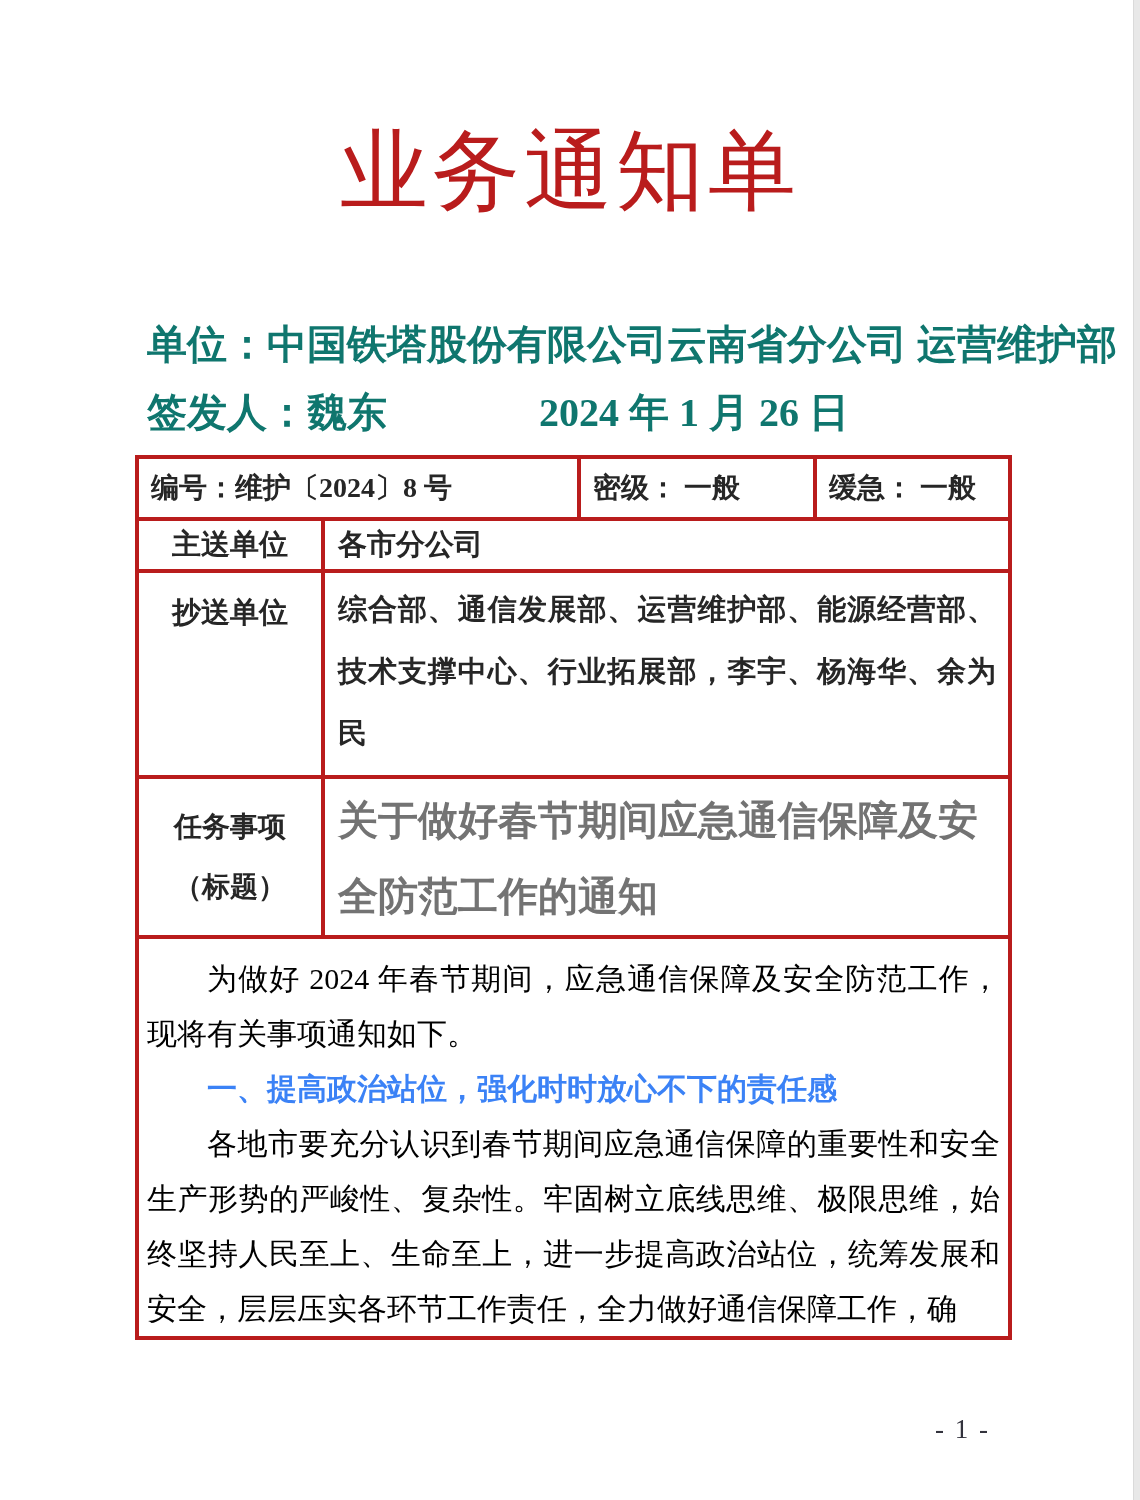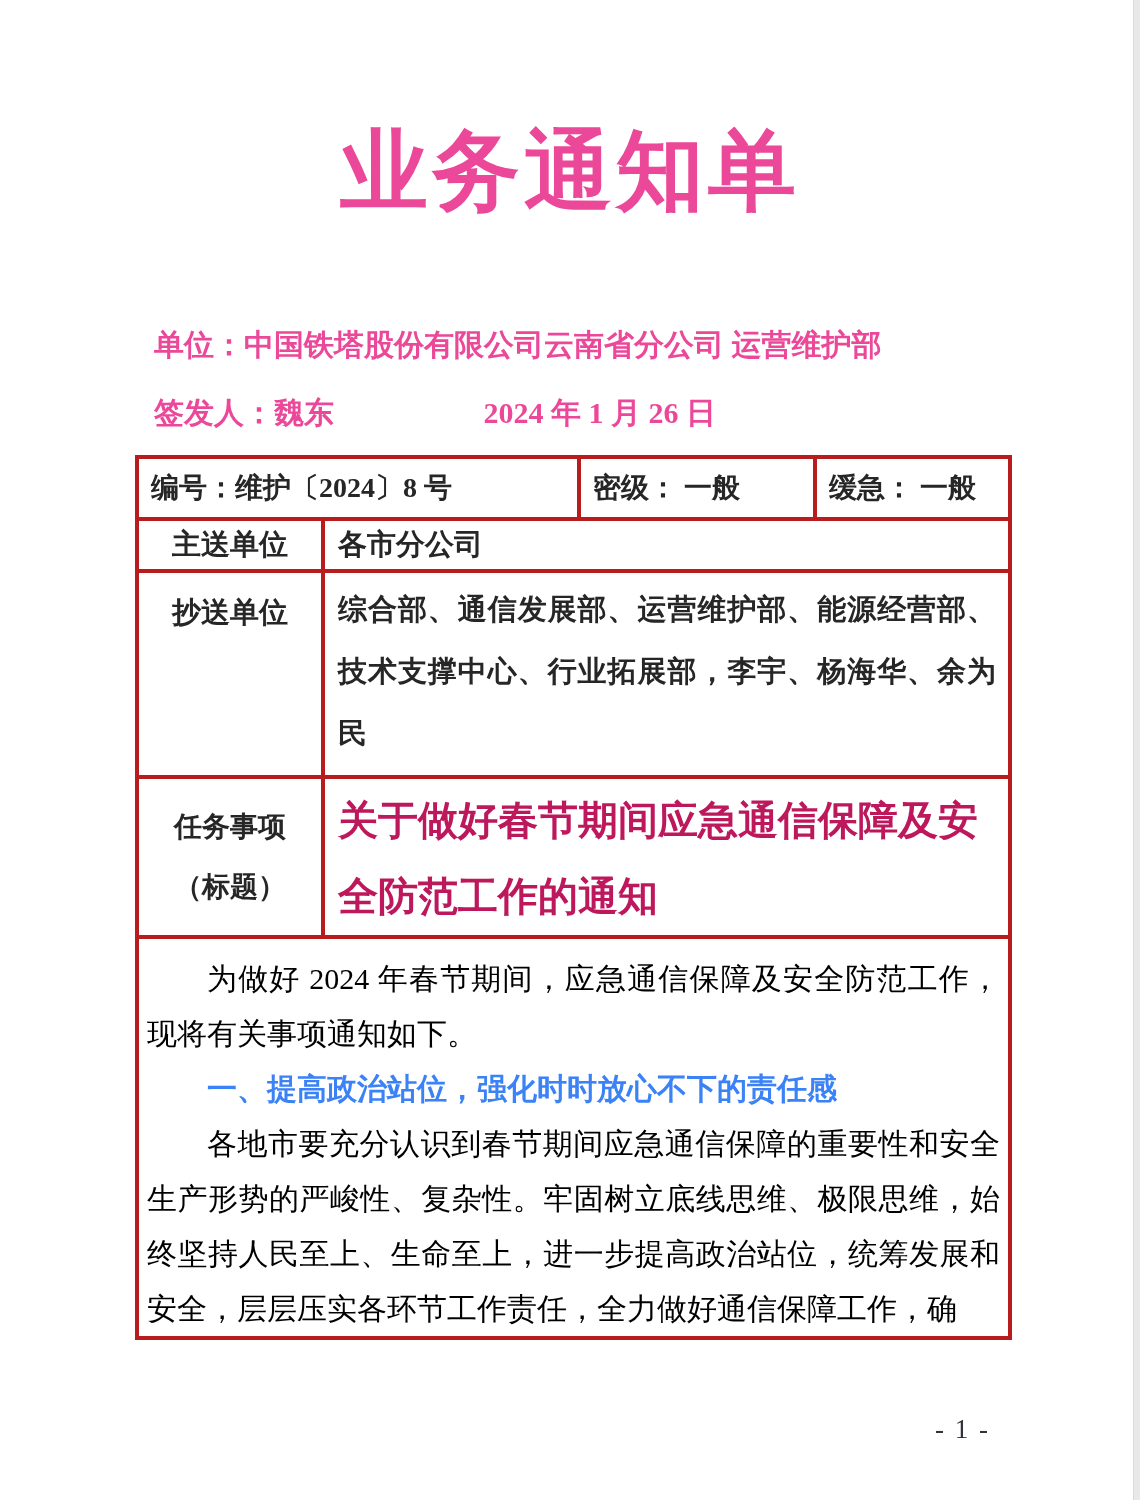"业务通知单" .doc-title { color: #ec4899 -> #b91c1c; font-weight: bold -> normal }
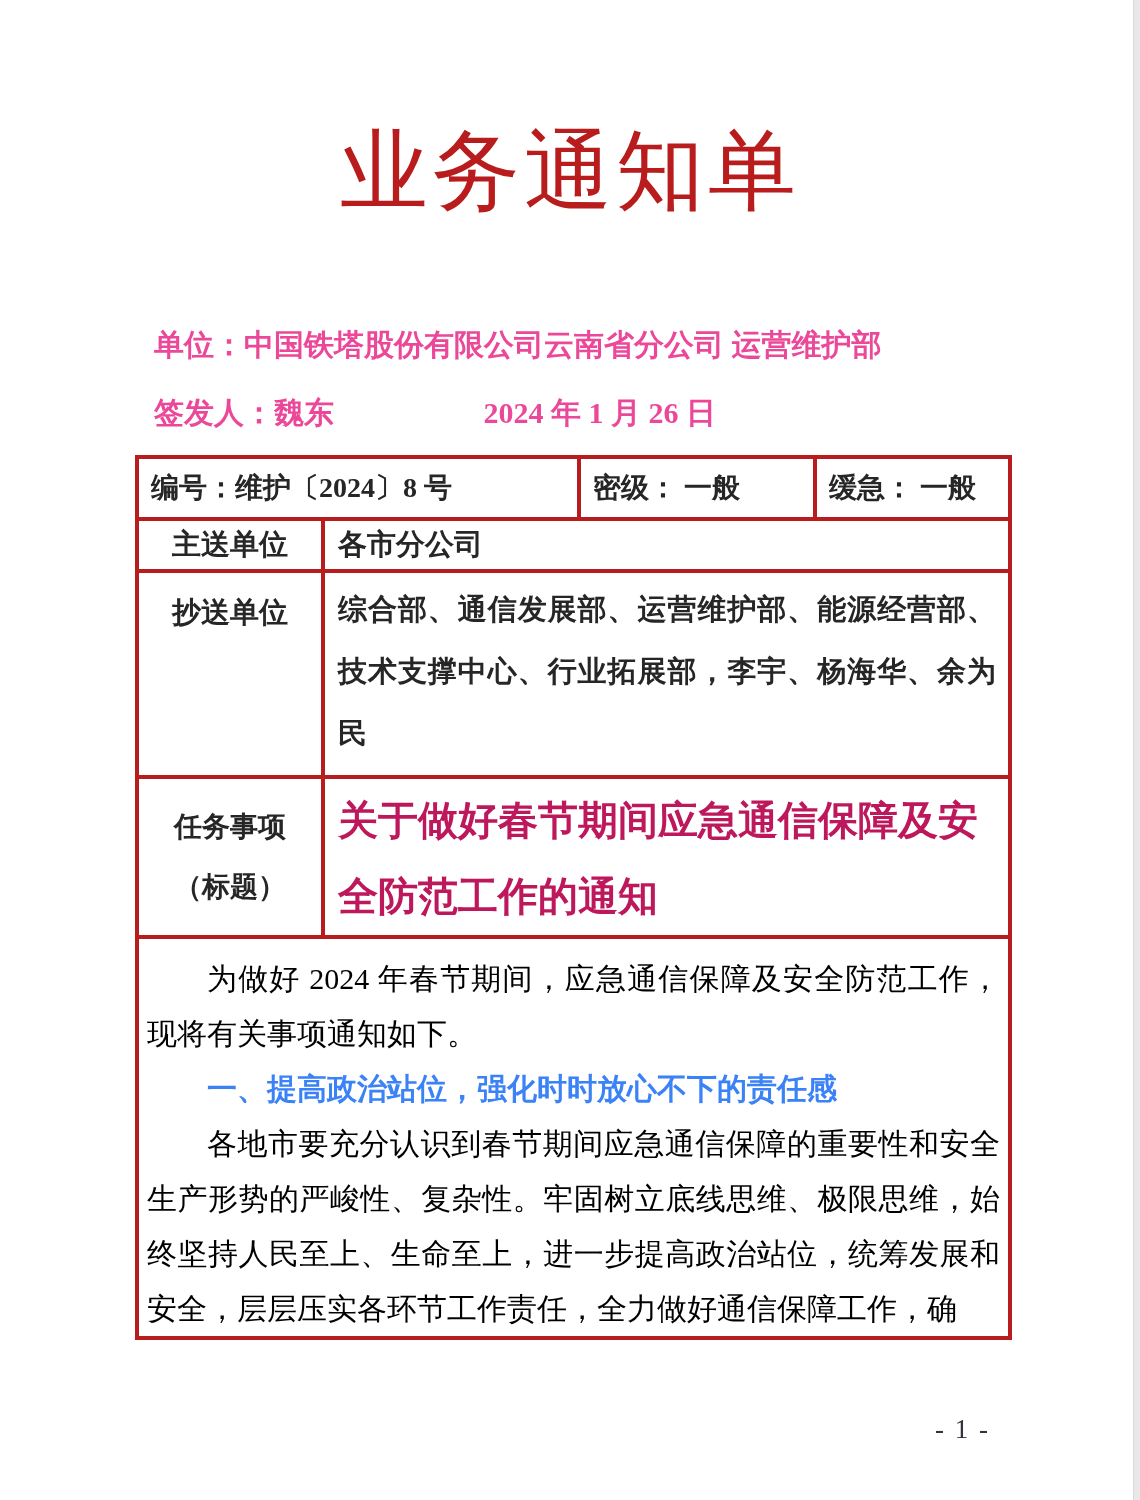"单位：中国铁塔股份有限公司云南省分公司 运营维护部" .meta { color: #ec4899 -> #0f766e; font-size: 30px -> 40px; left: 154px -> 147px }
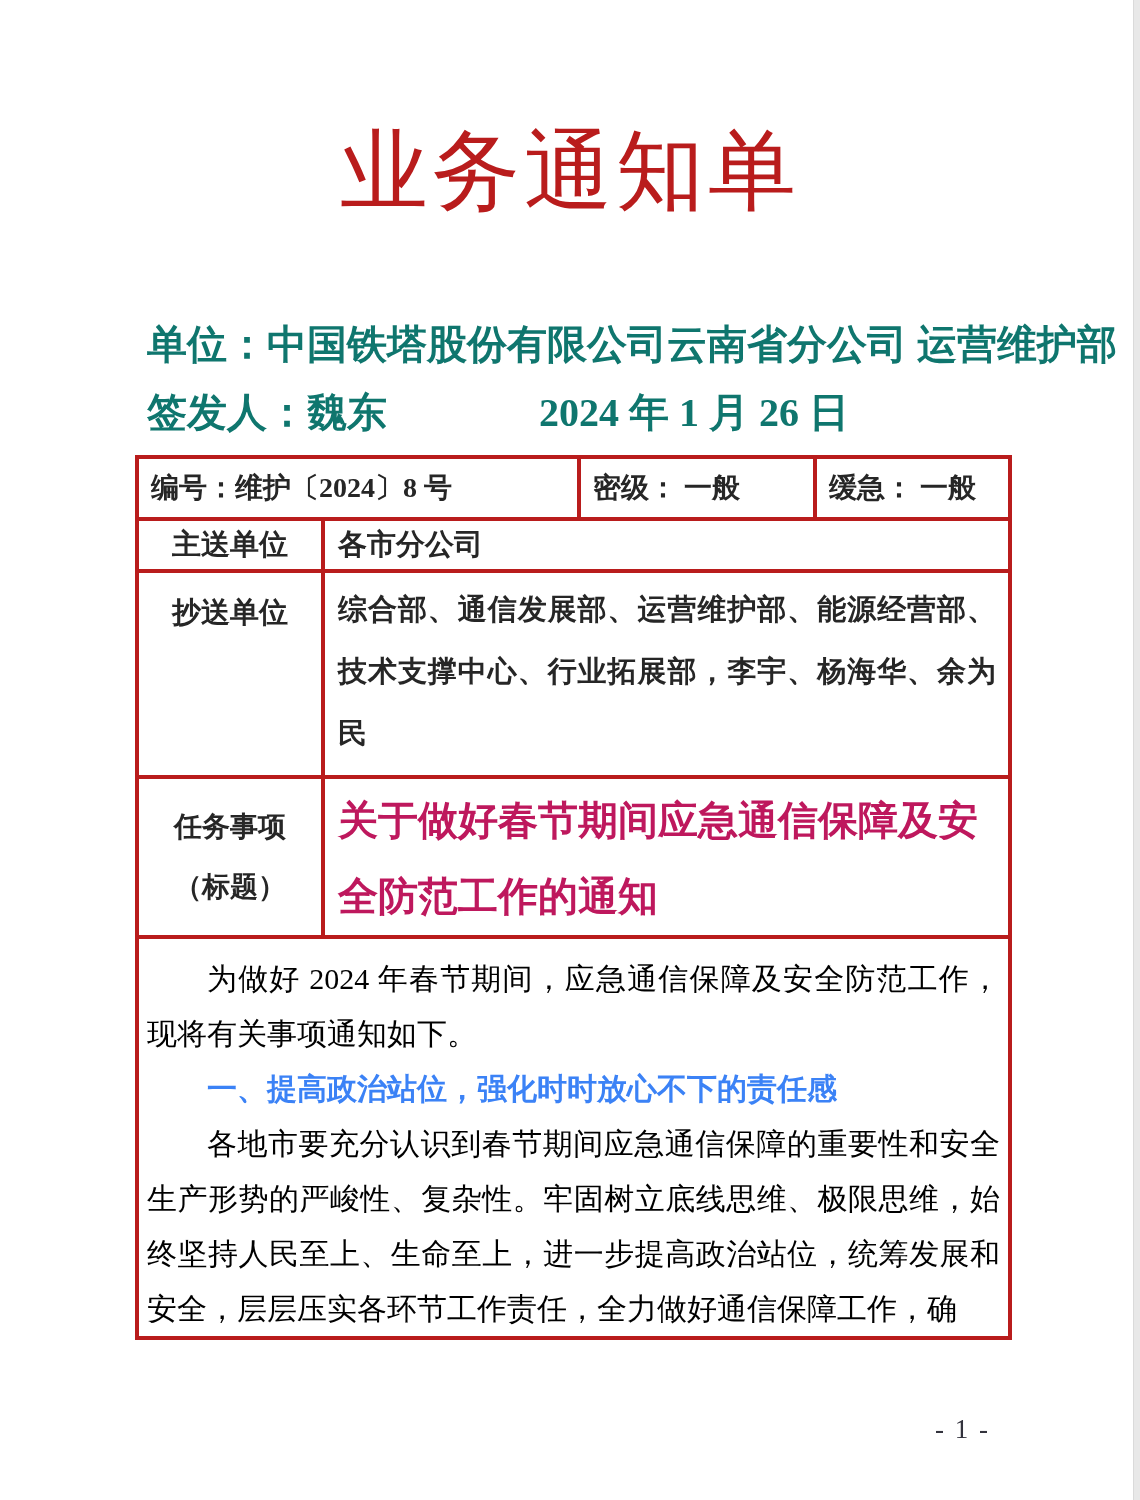"关于做好春节期间应急通信保障及安全防范工作的通知" tr.r4 td.cell-content { color: #be185d -> #737373 }
